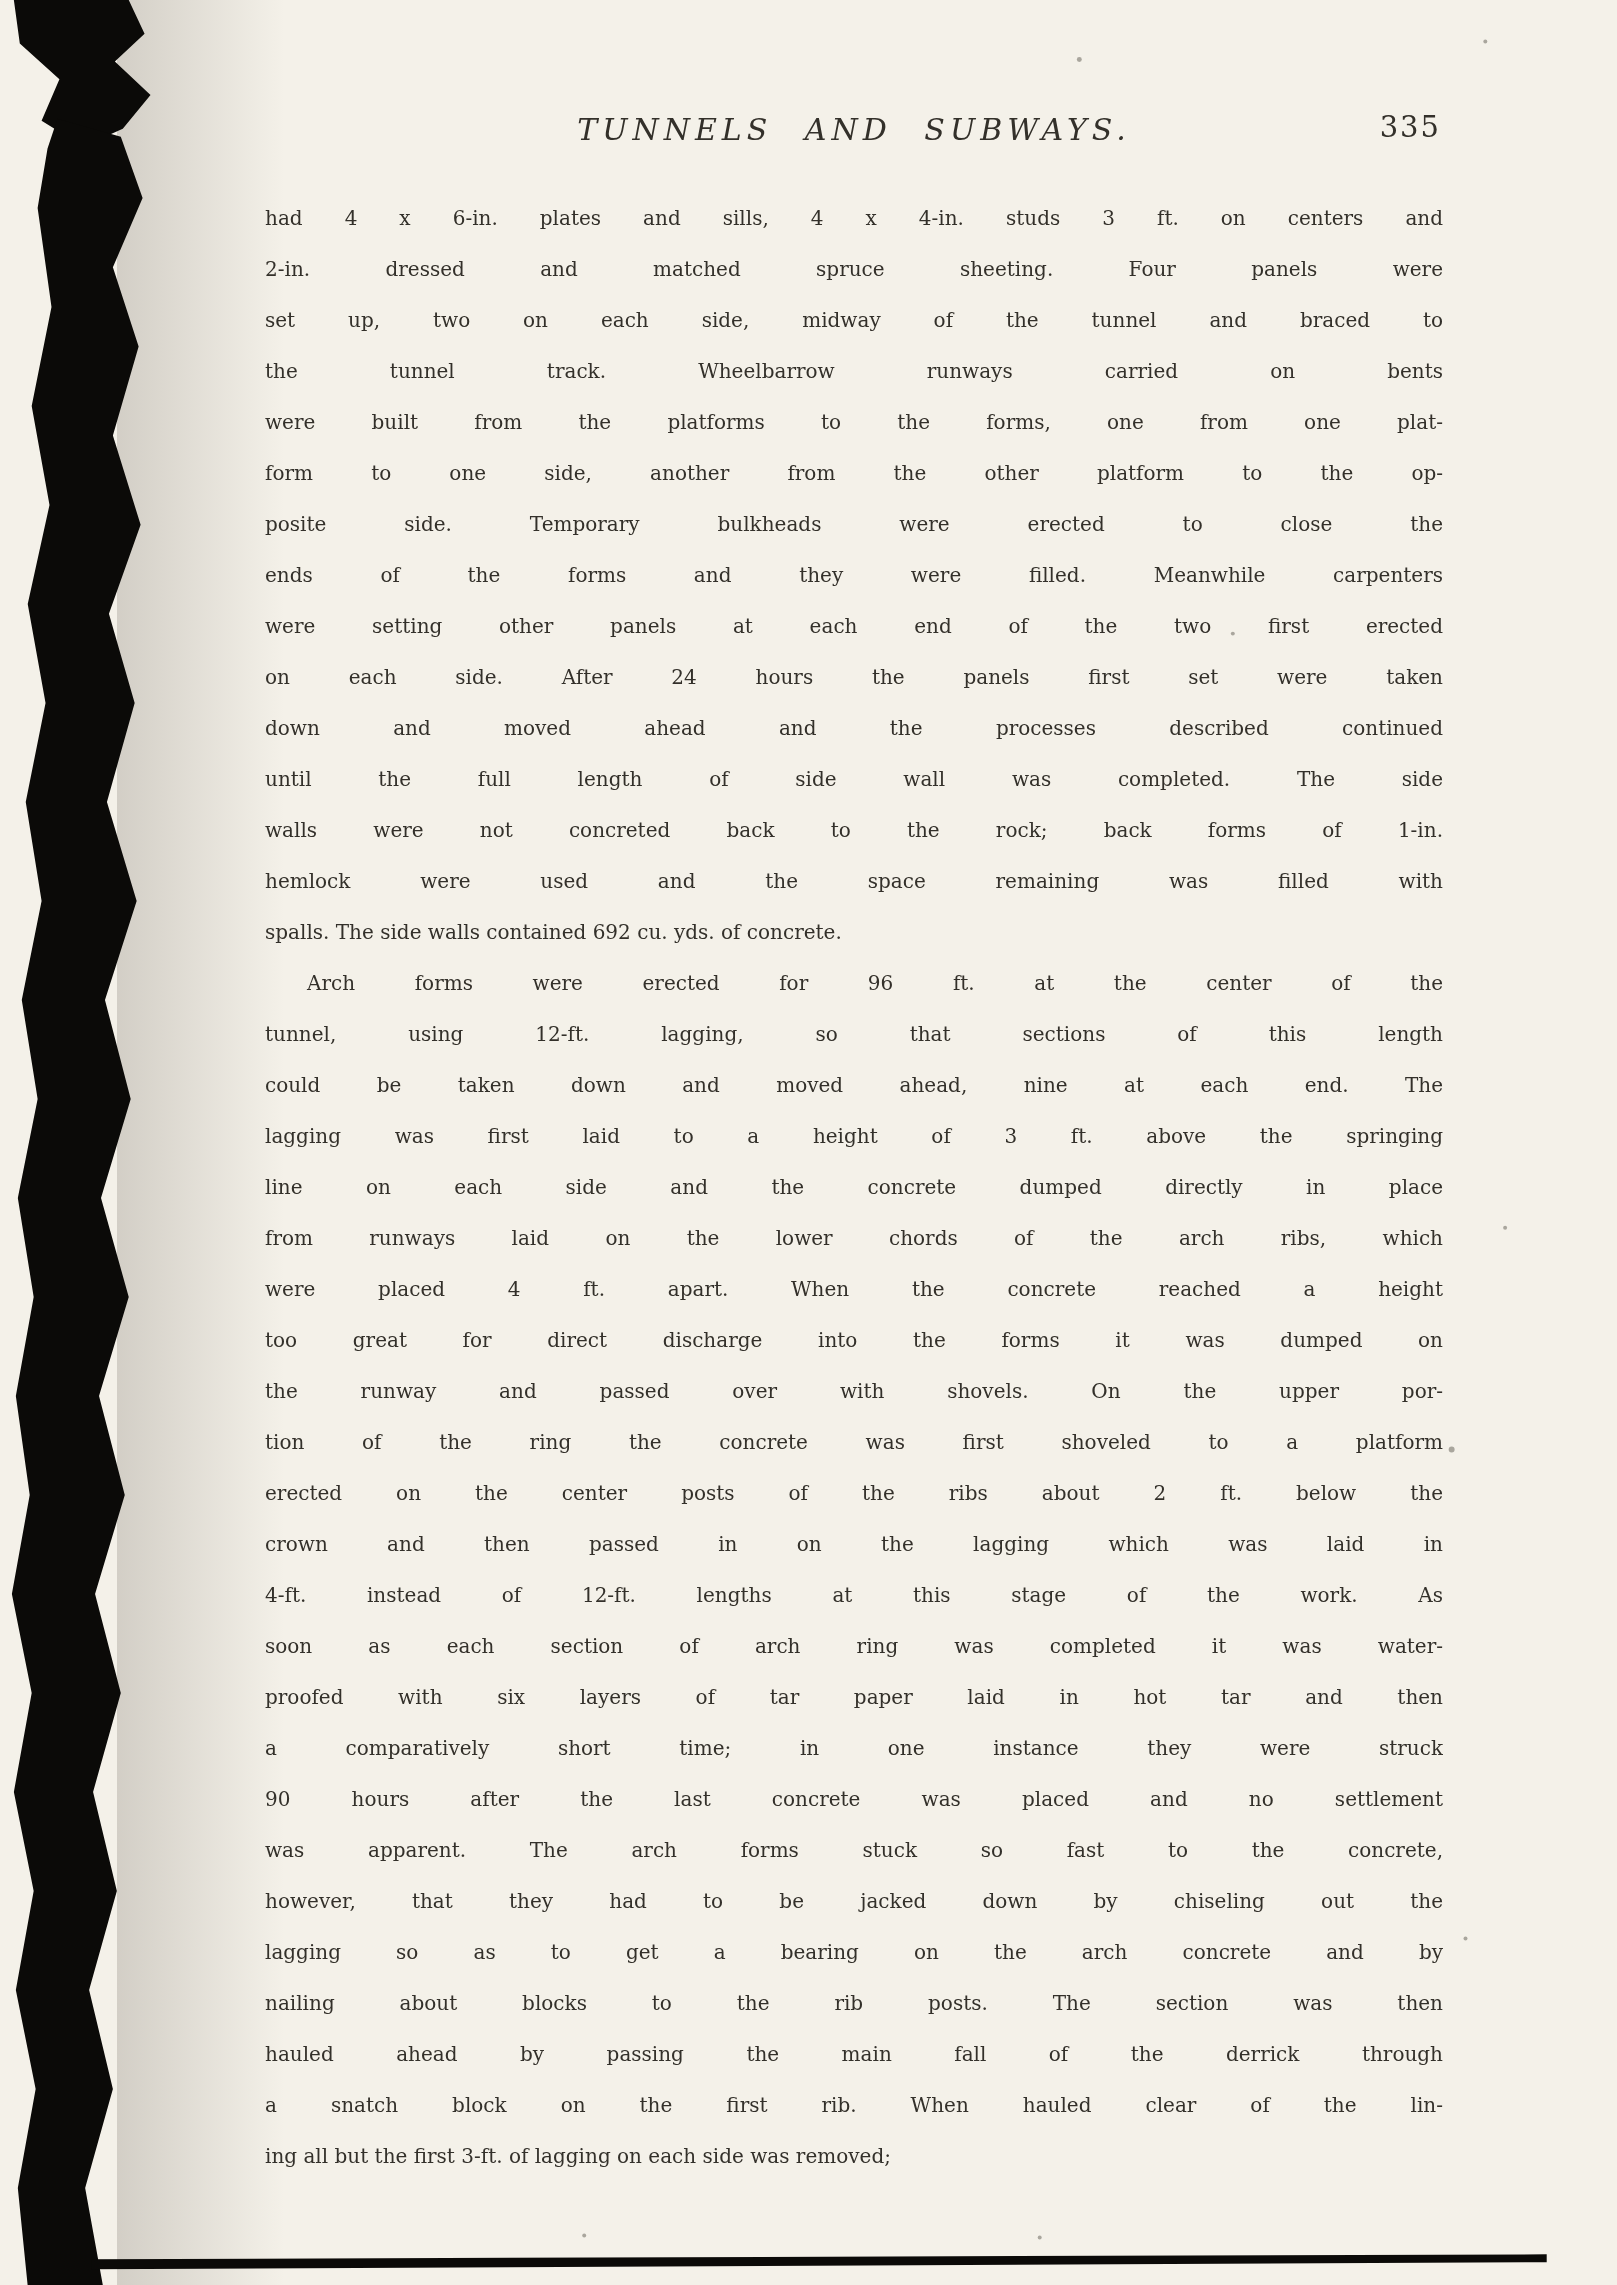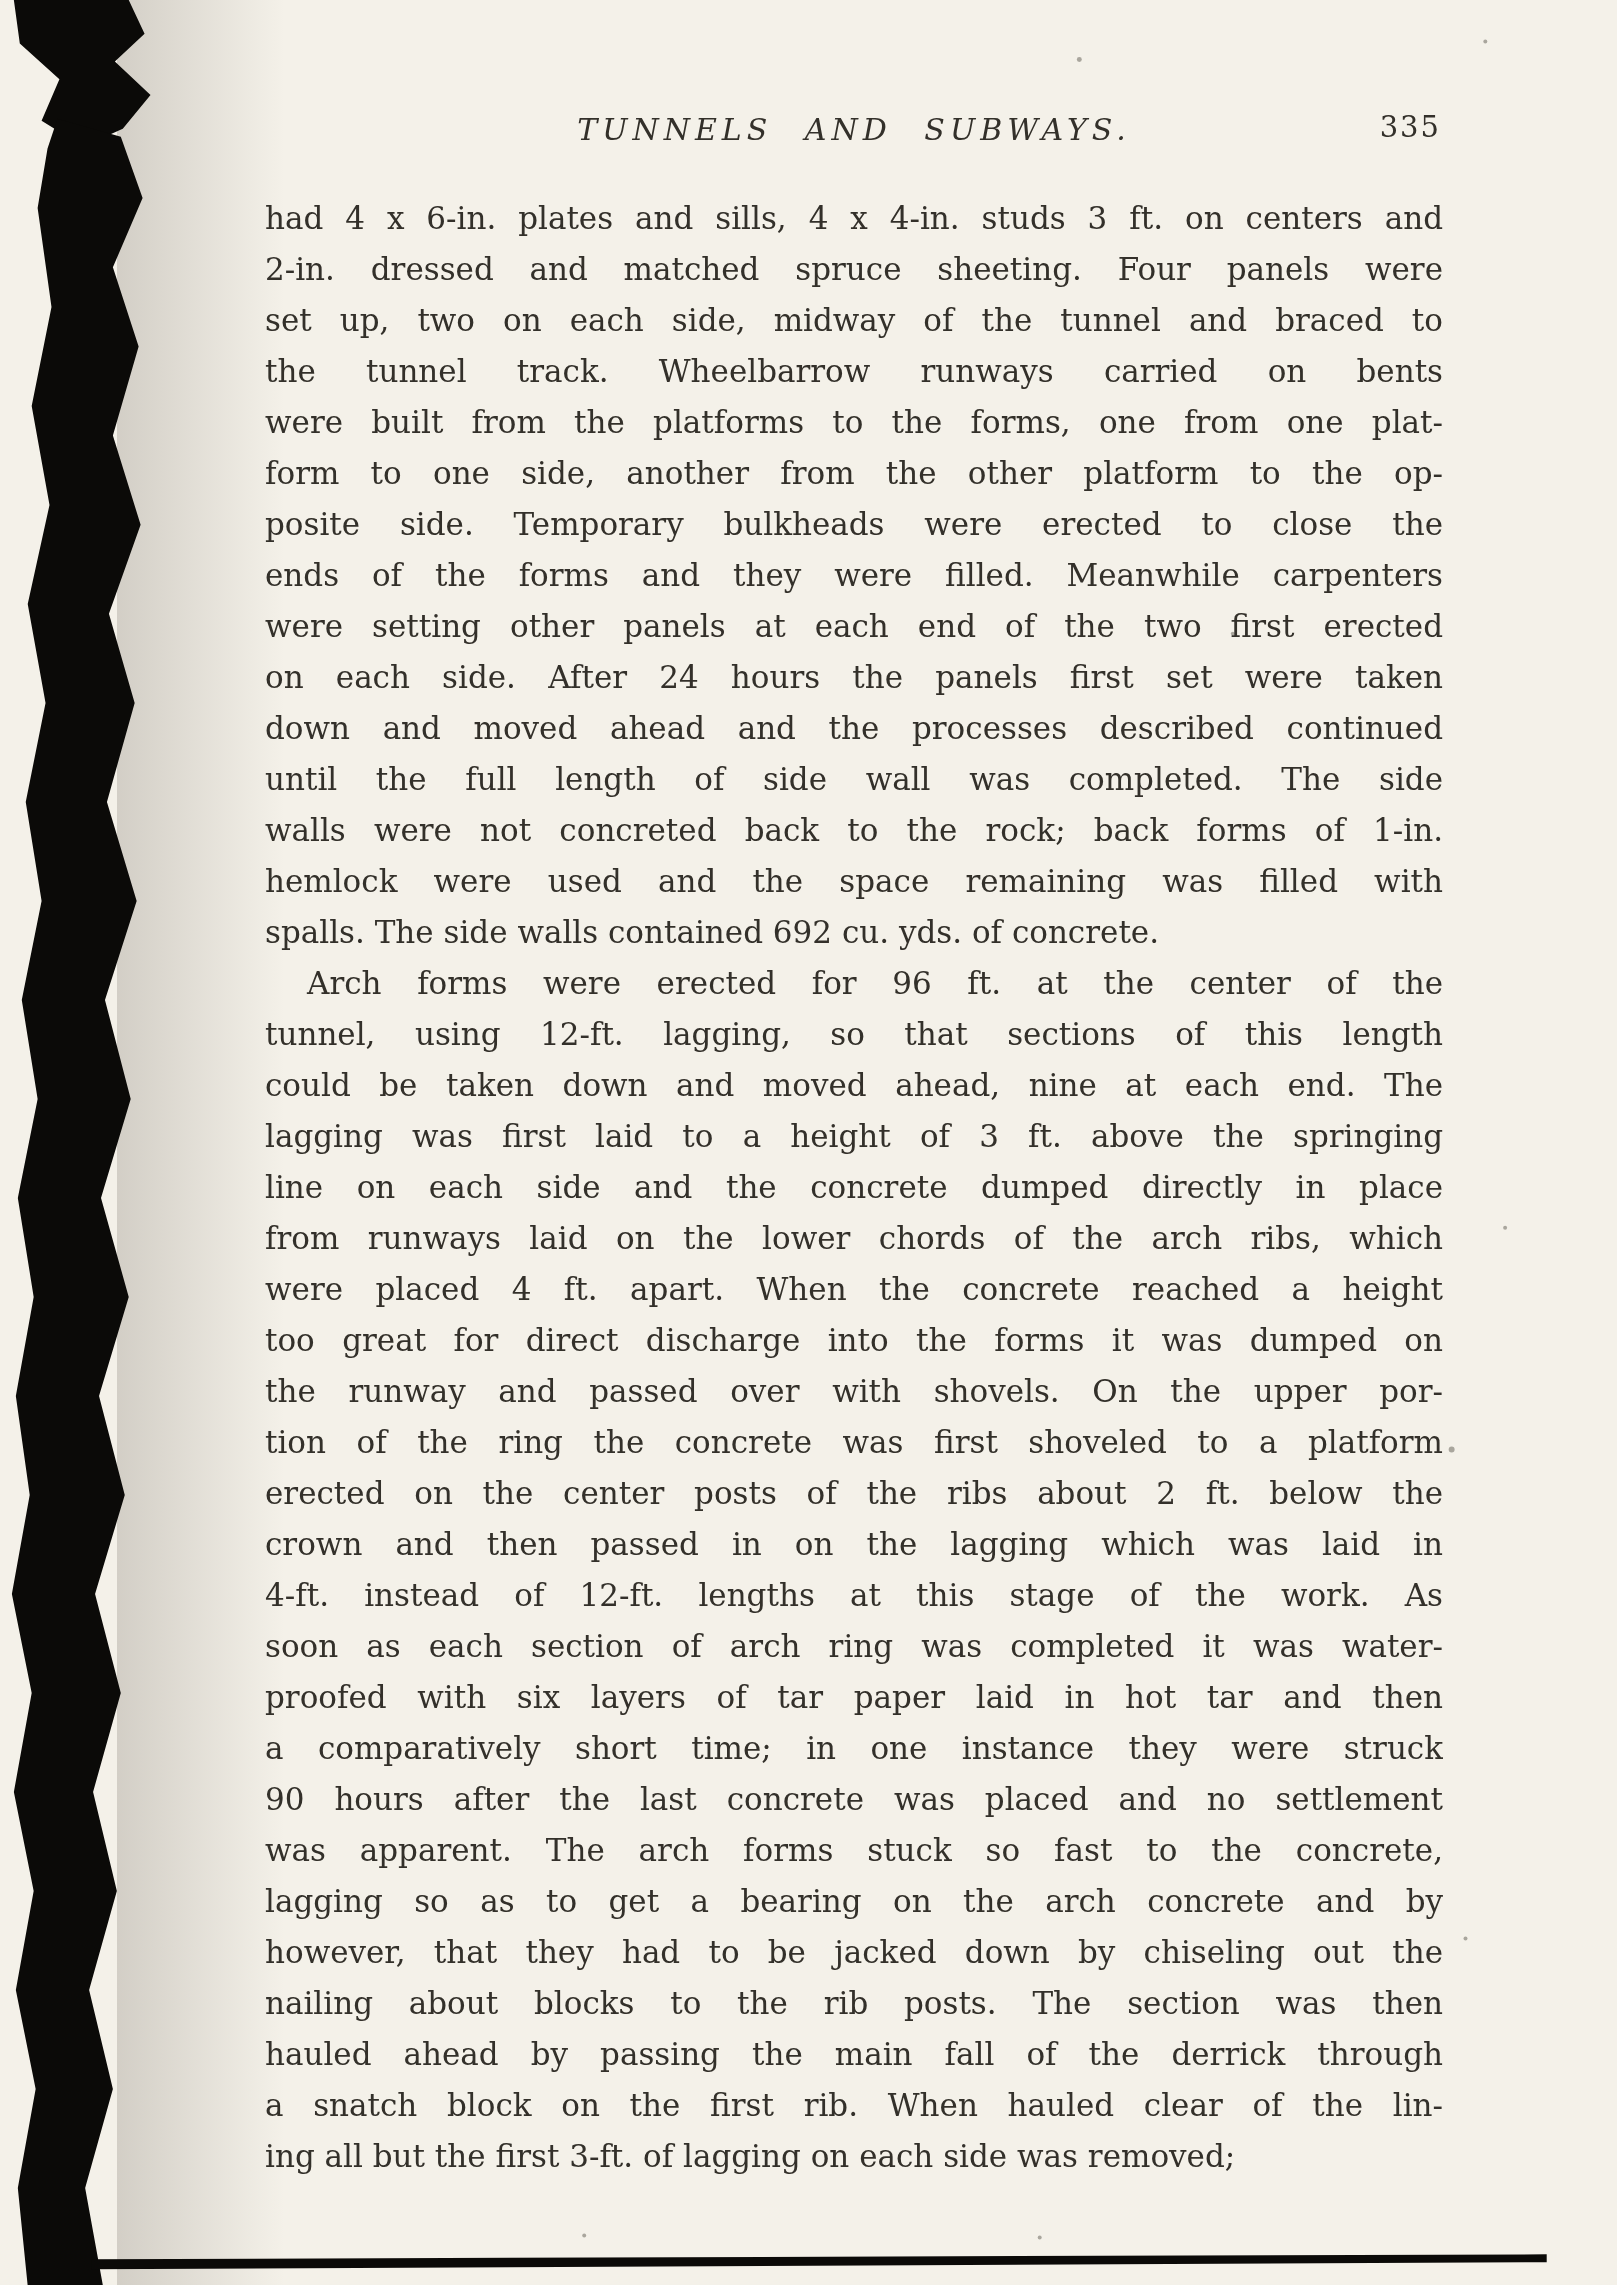"had 4 x 6-in. plates" .body { font-size: 31px -> 20px }
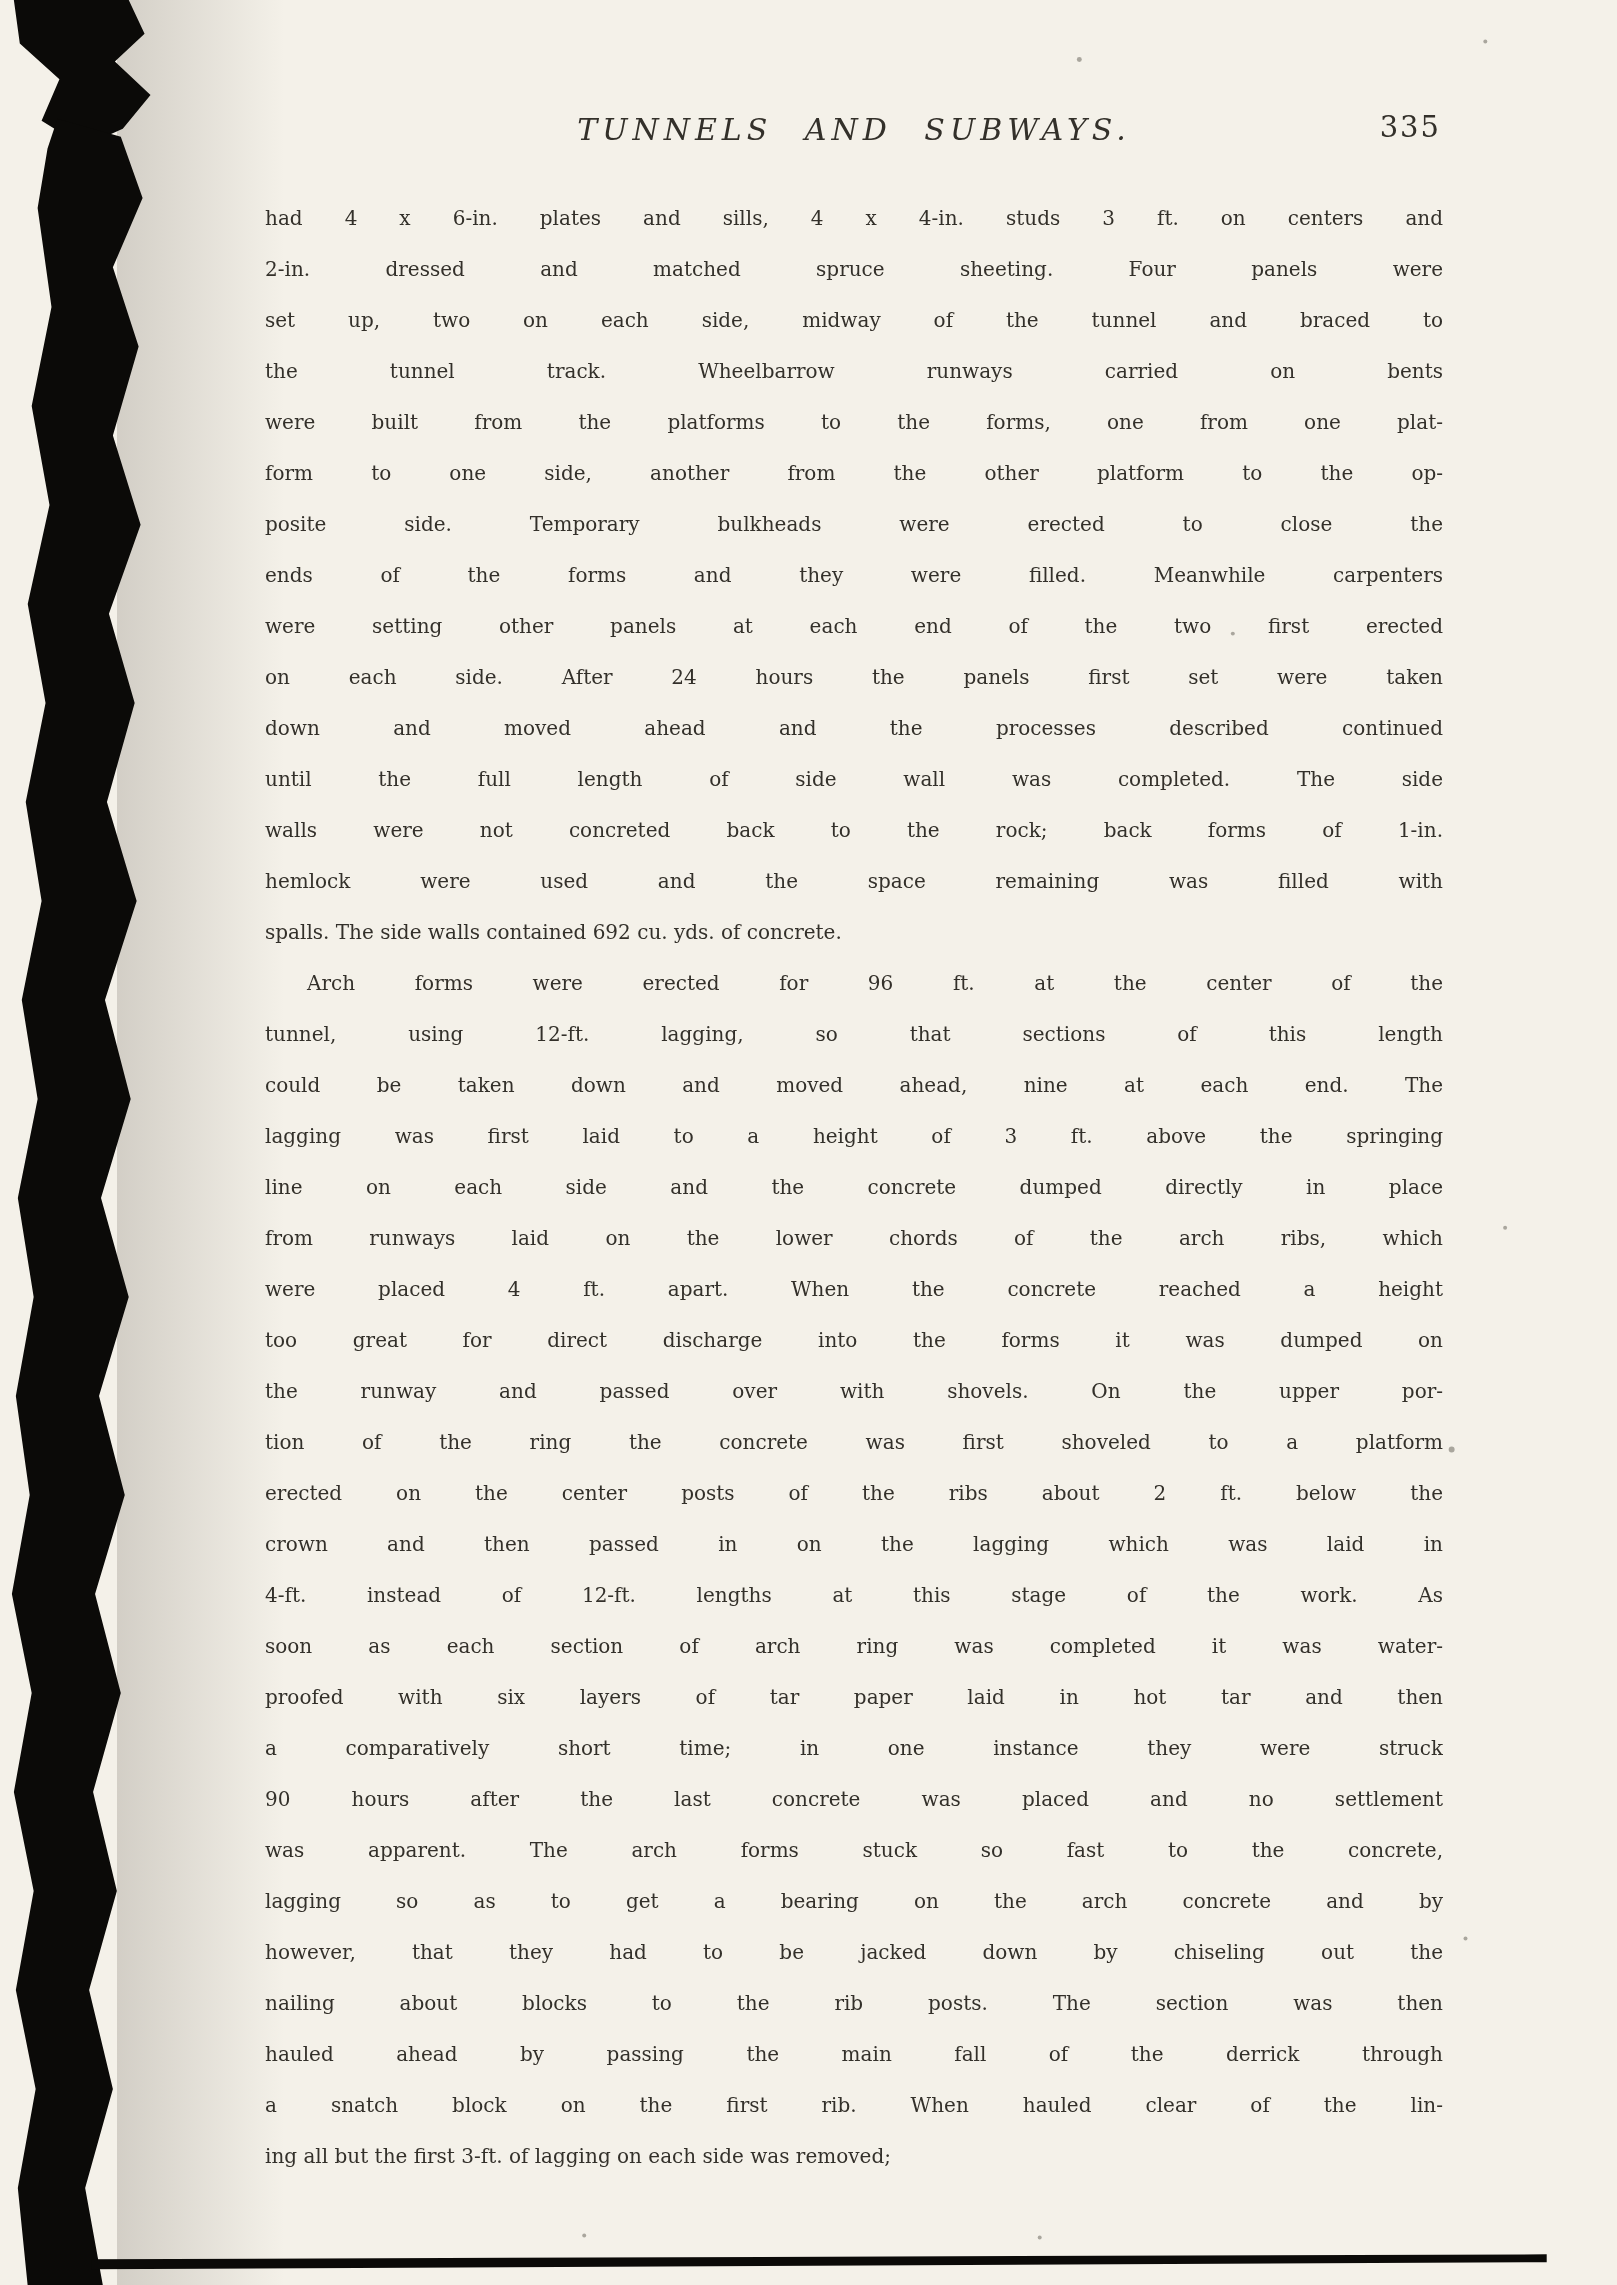"lagging so as to get" div.line { order: before "however, that they had to" -> after "however, that they had to" }
